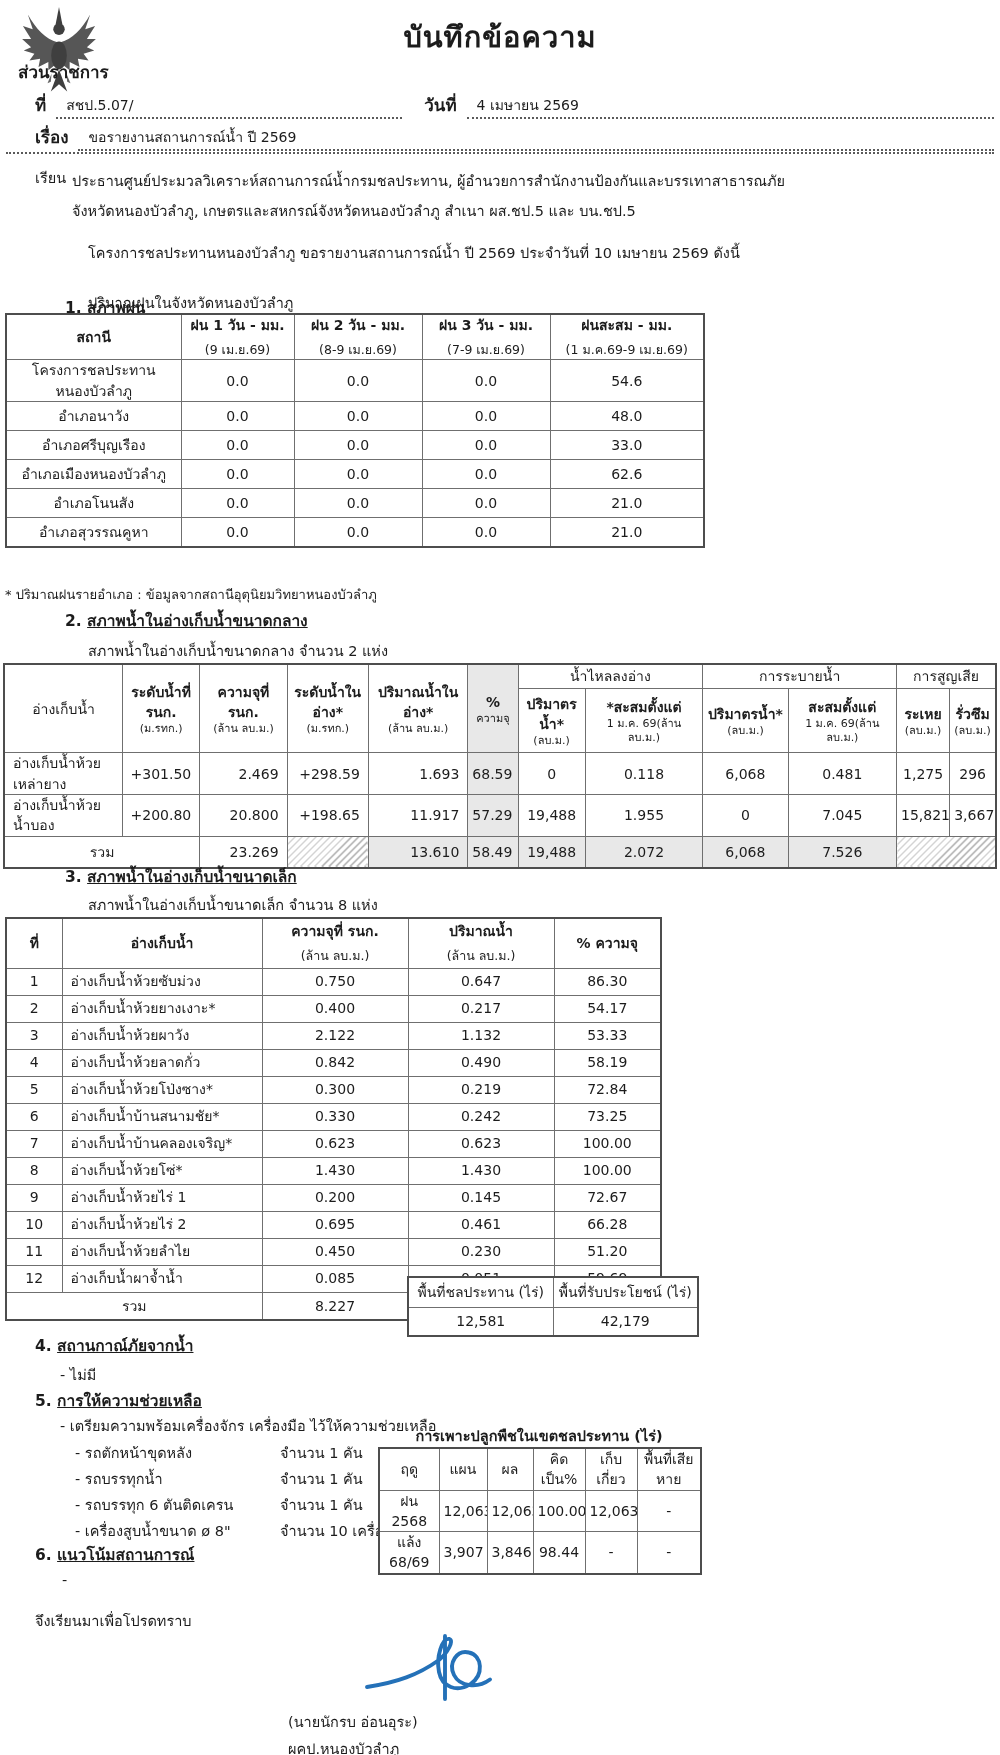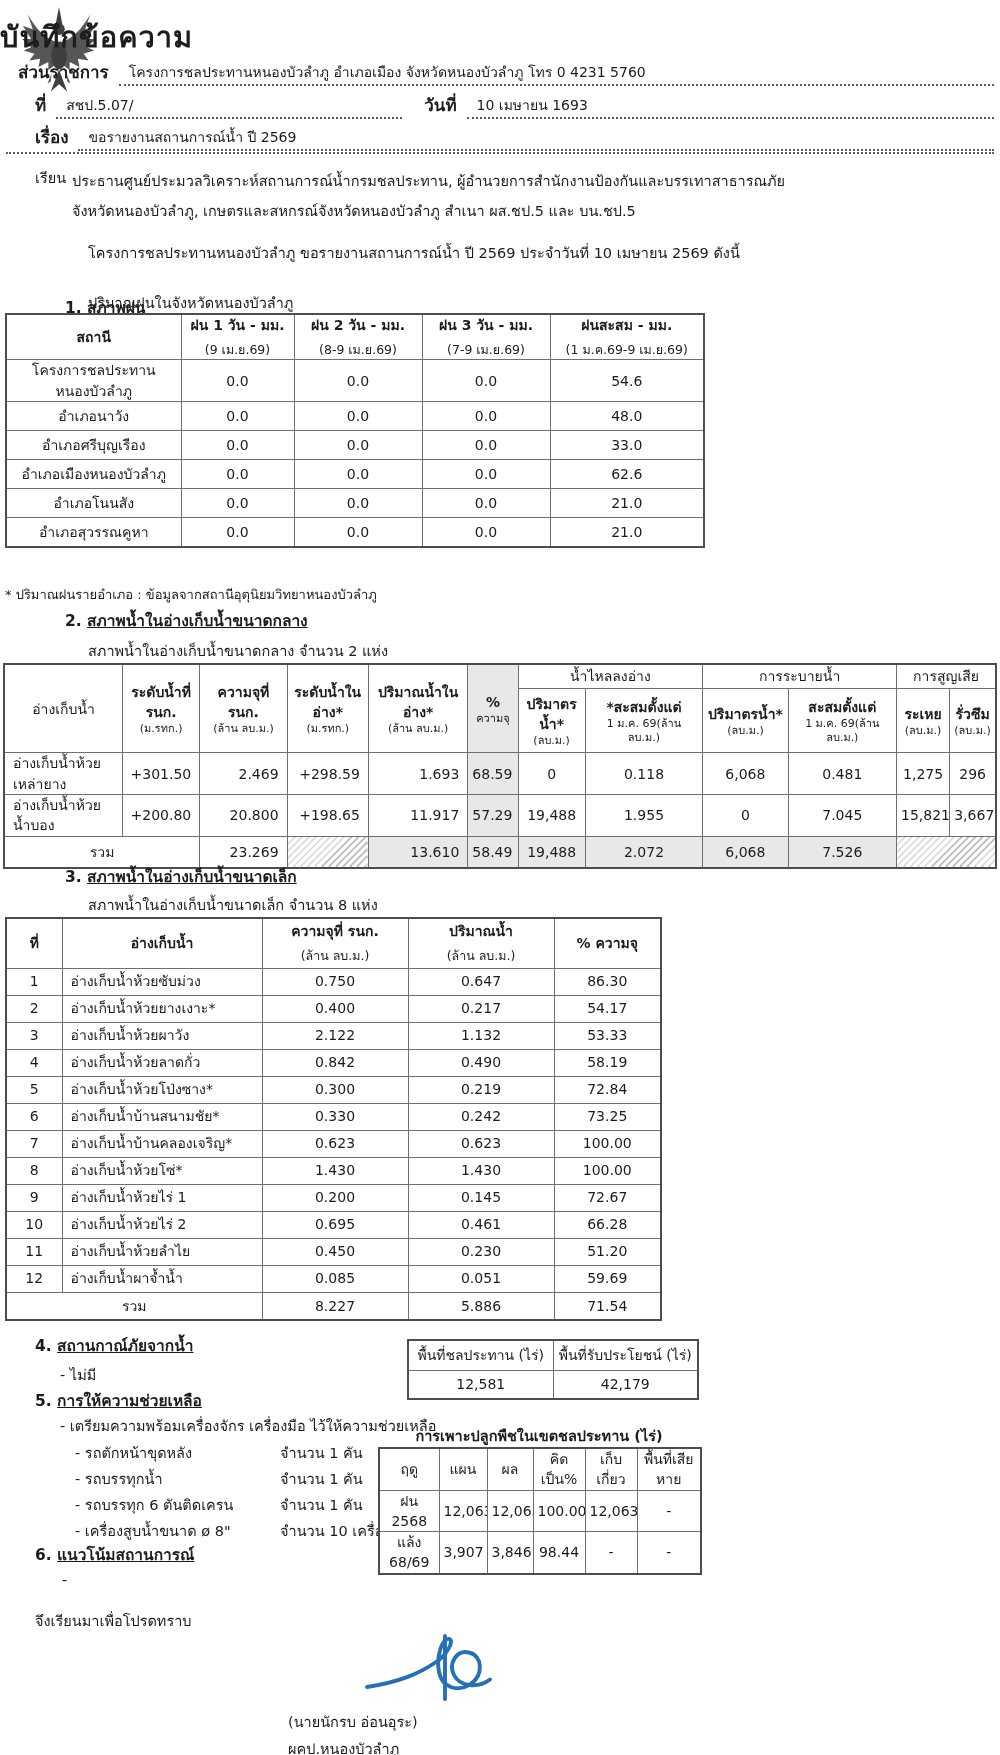"บันทึกข้อความ" .doc-title { text-align: none -> center }
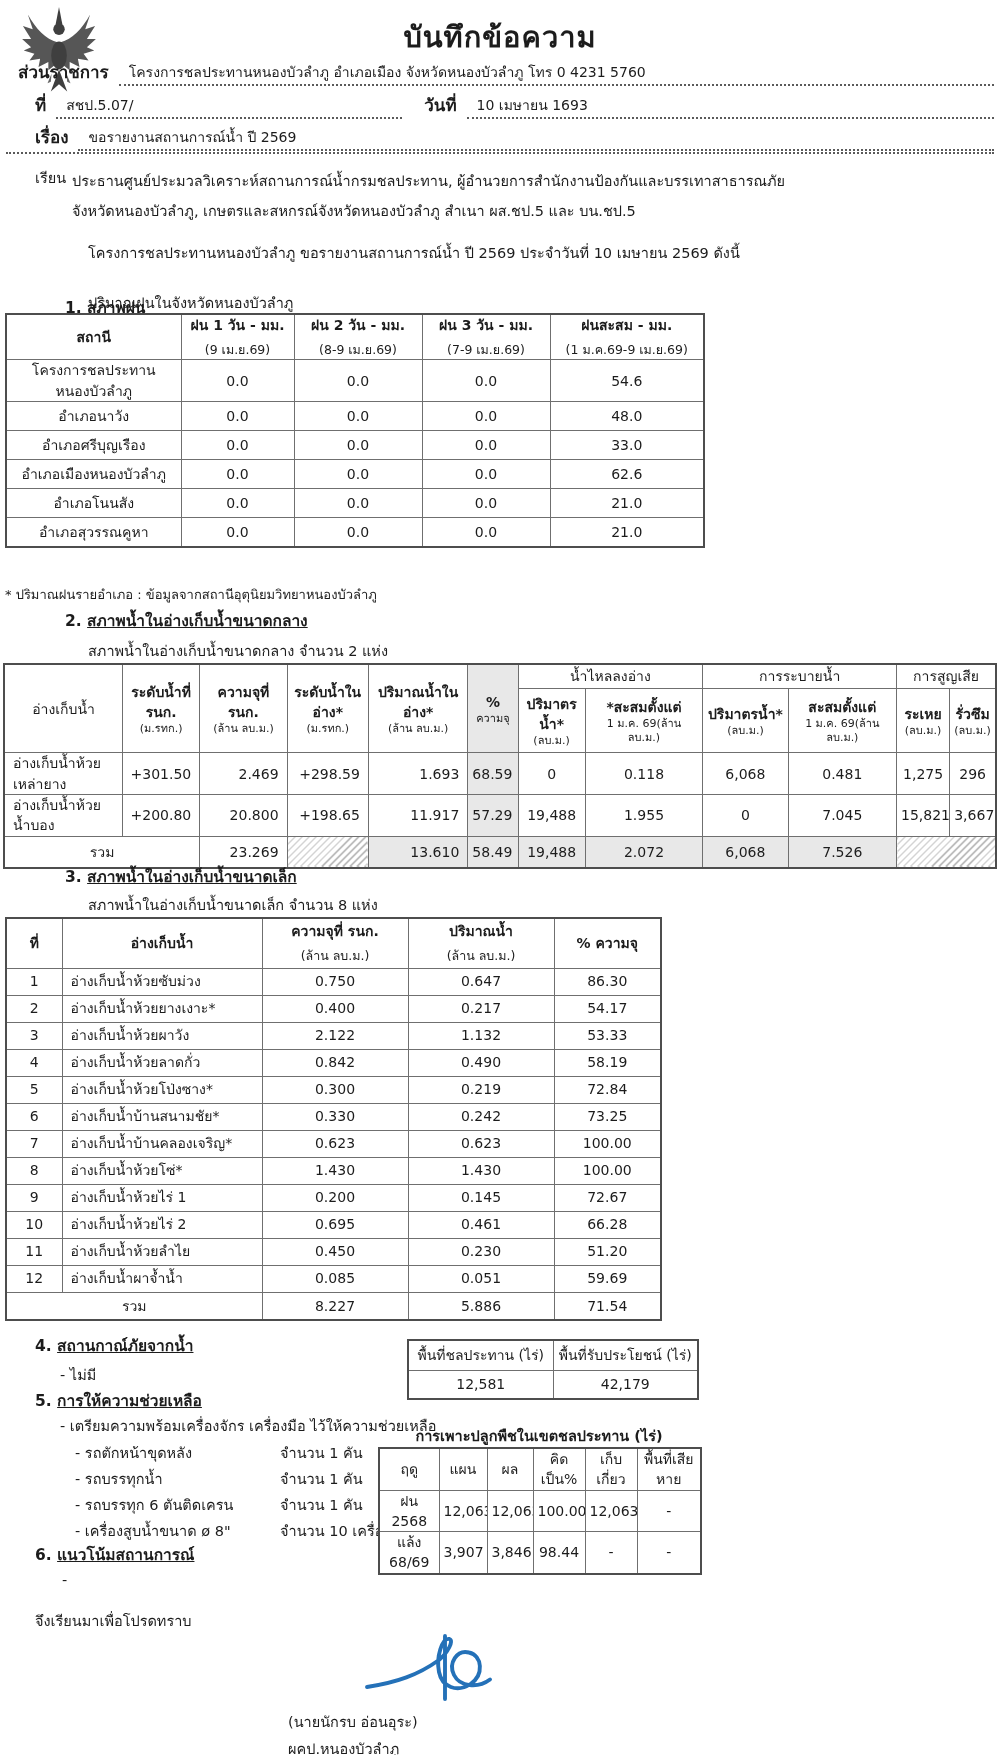"โครงการชลประทานหนองบัวลำภู อำเภอเมือง" span.dot { html: <span>โครงการชลประทานหนองบัวลำภู อำเภอเมือง จังหวัดหนองบัวลำภู โทร 0 4231 5760</span> -> none }
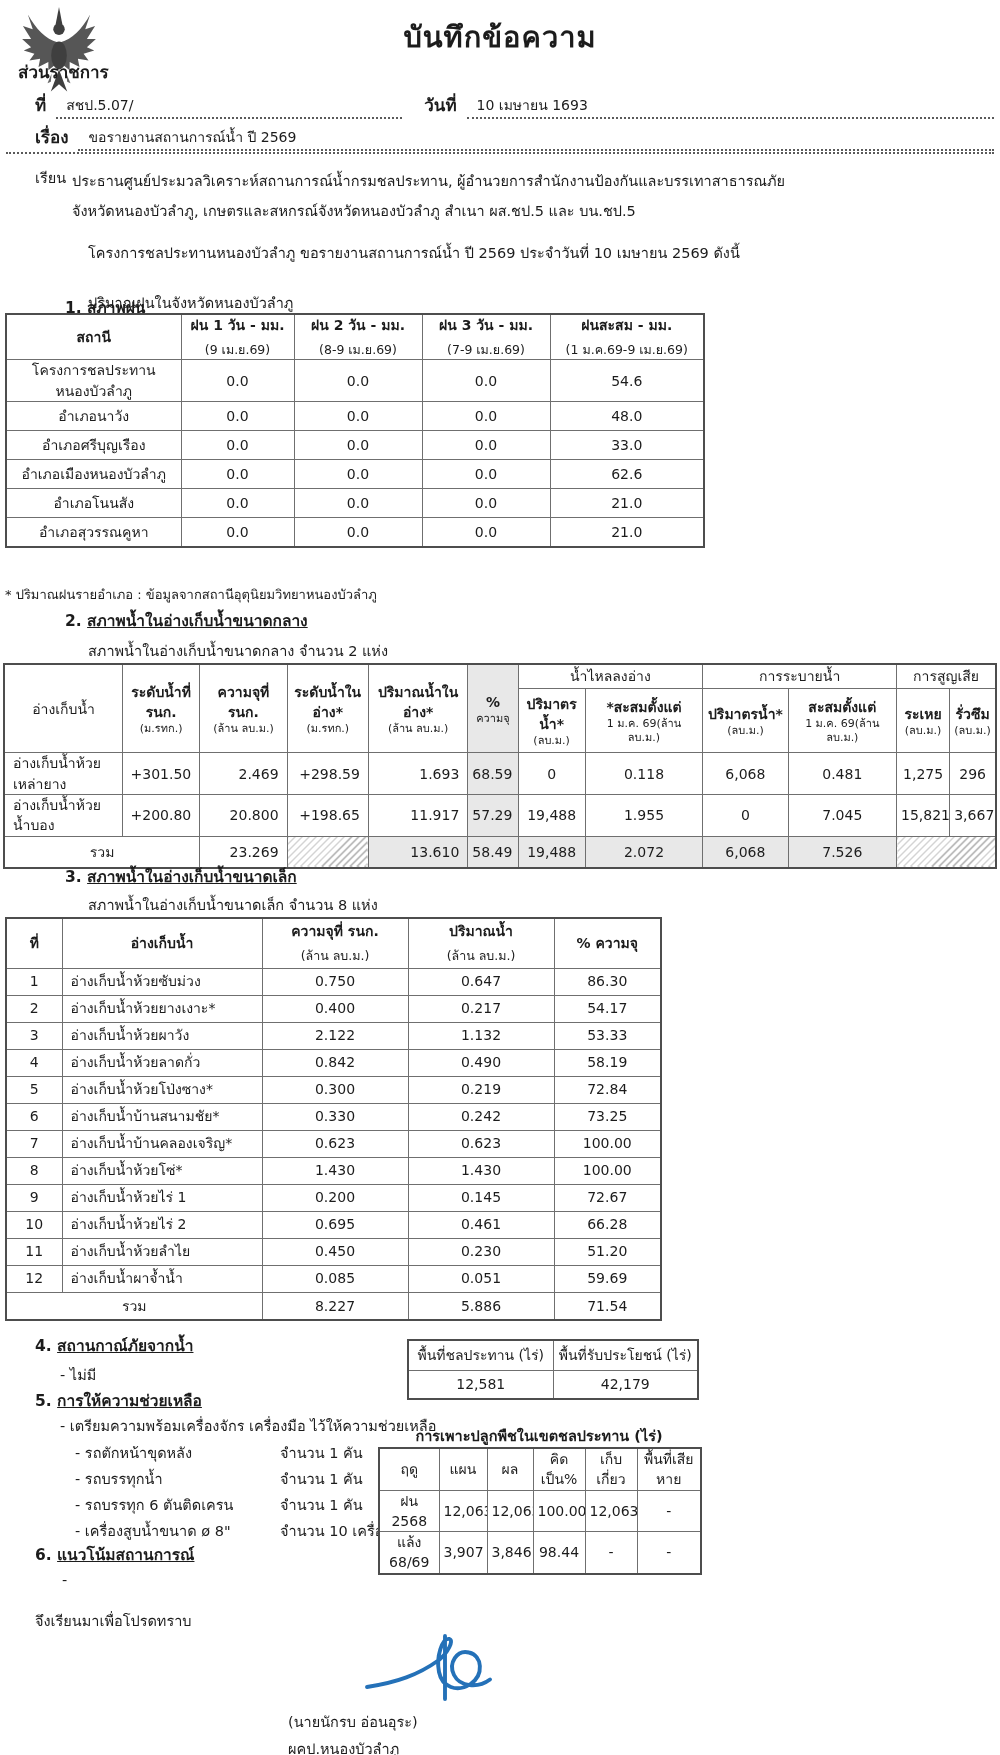"10 เมษายน 1693" span.dot { text: 10 เมษายน 1693 -> 4 เมษายน 2569 }
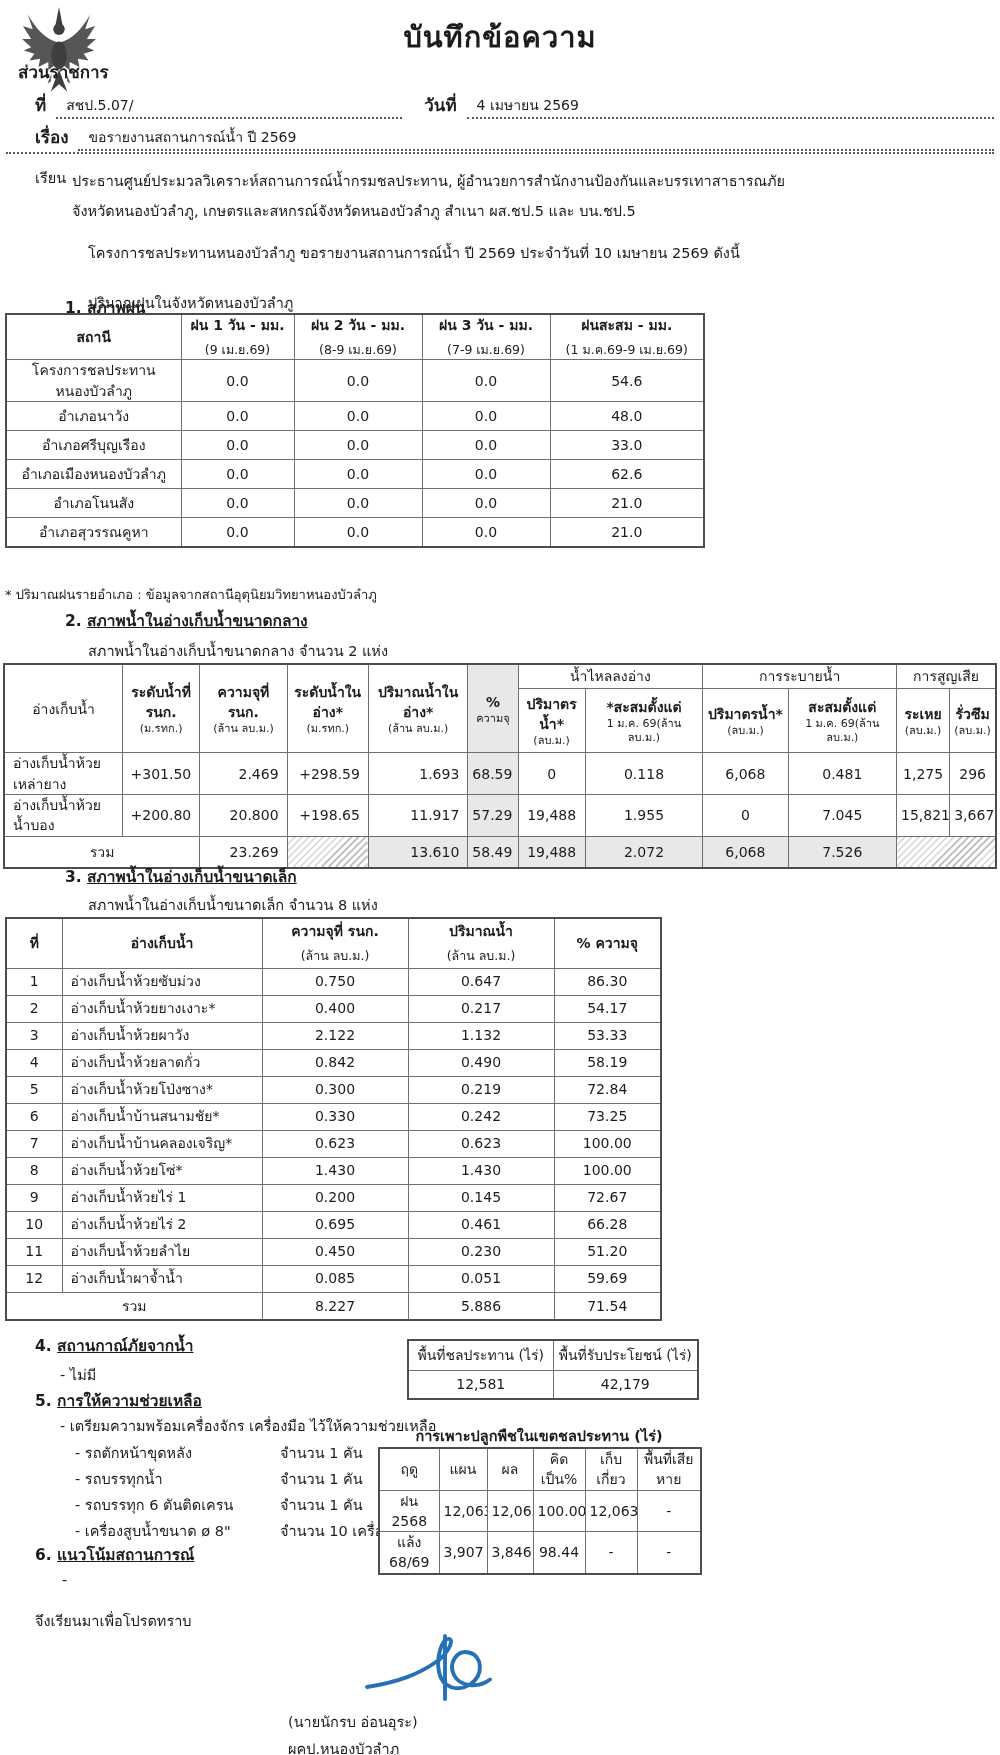"พื้นที่ชลประทาน (ไร่)" table.tbl { top: 1339px -> 1276px }
